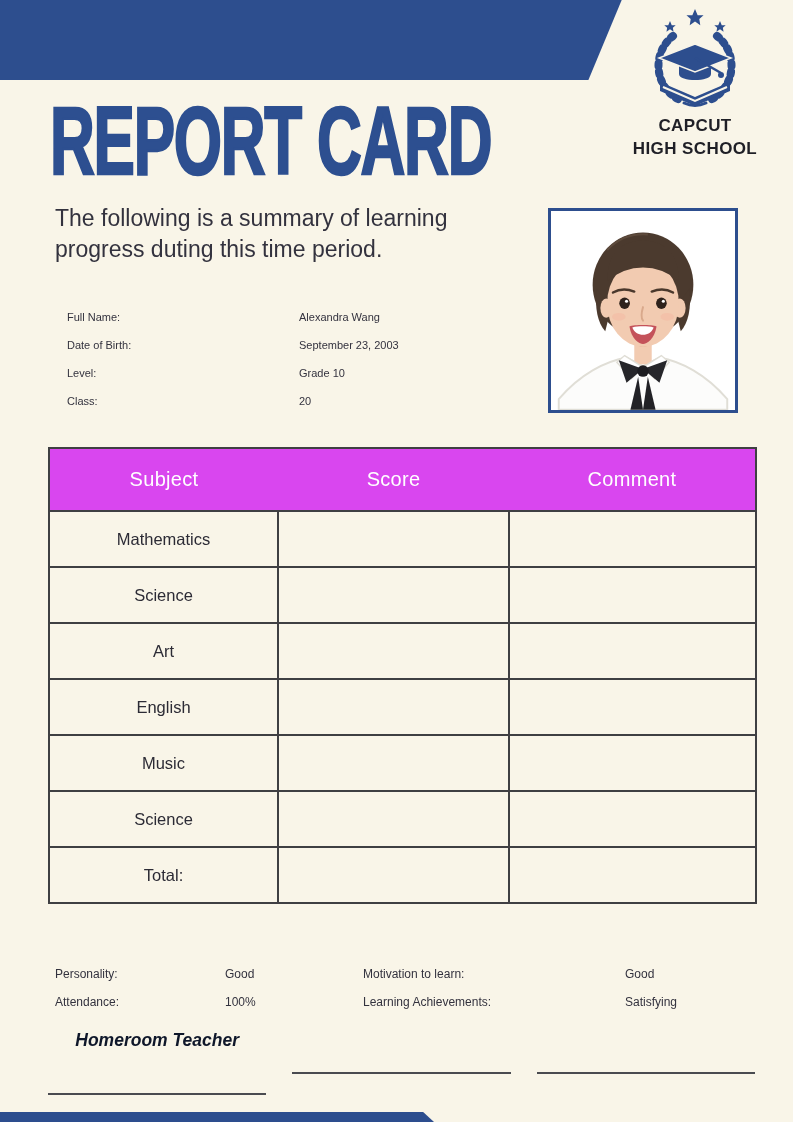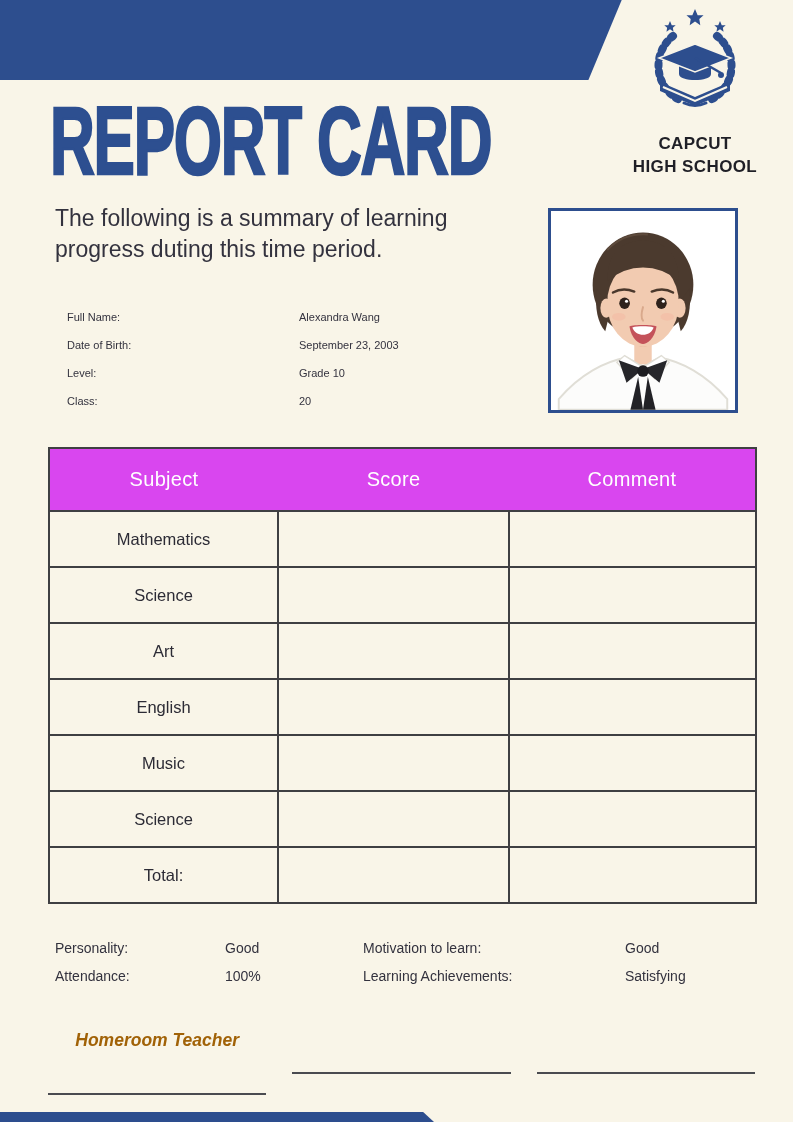"CAPCUT" .school-name { margin-top: 22px -> 4px }
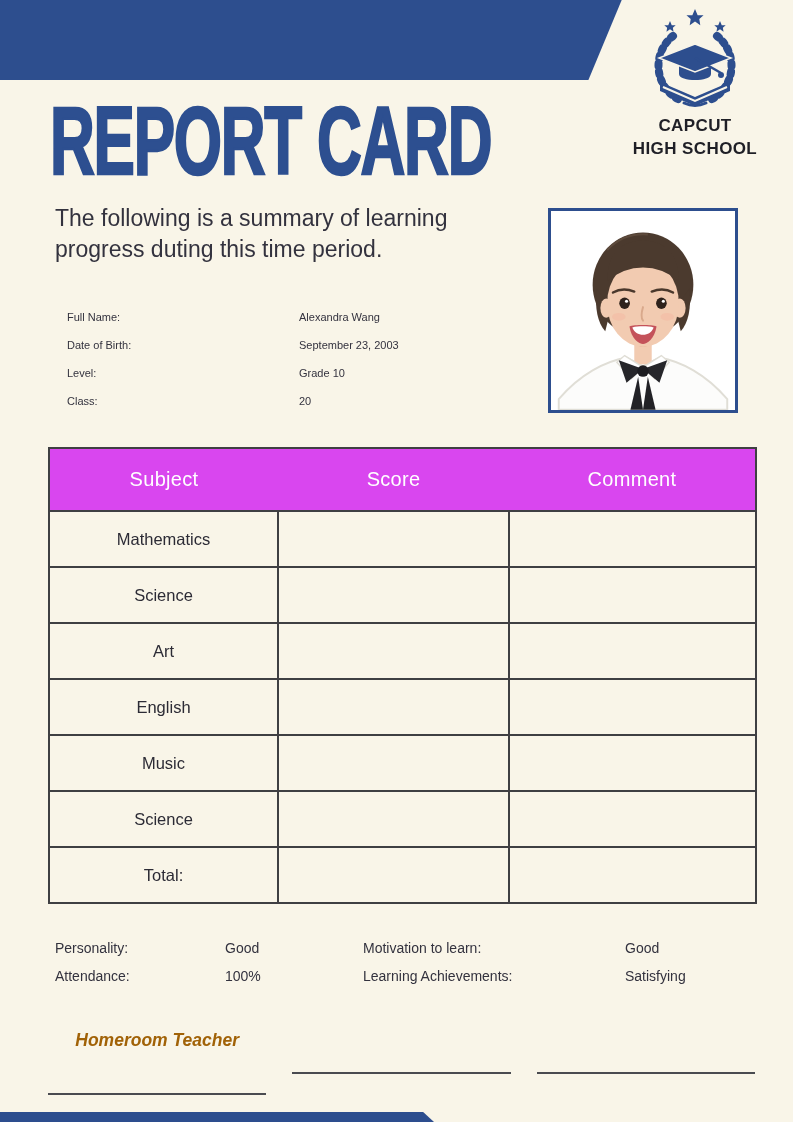"Personality:" .remarks { font-size: 14px -> 12px; top: 934px -> 960px }
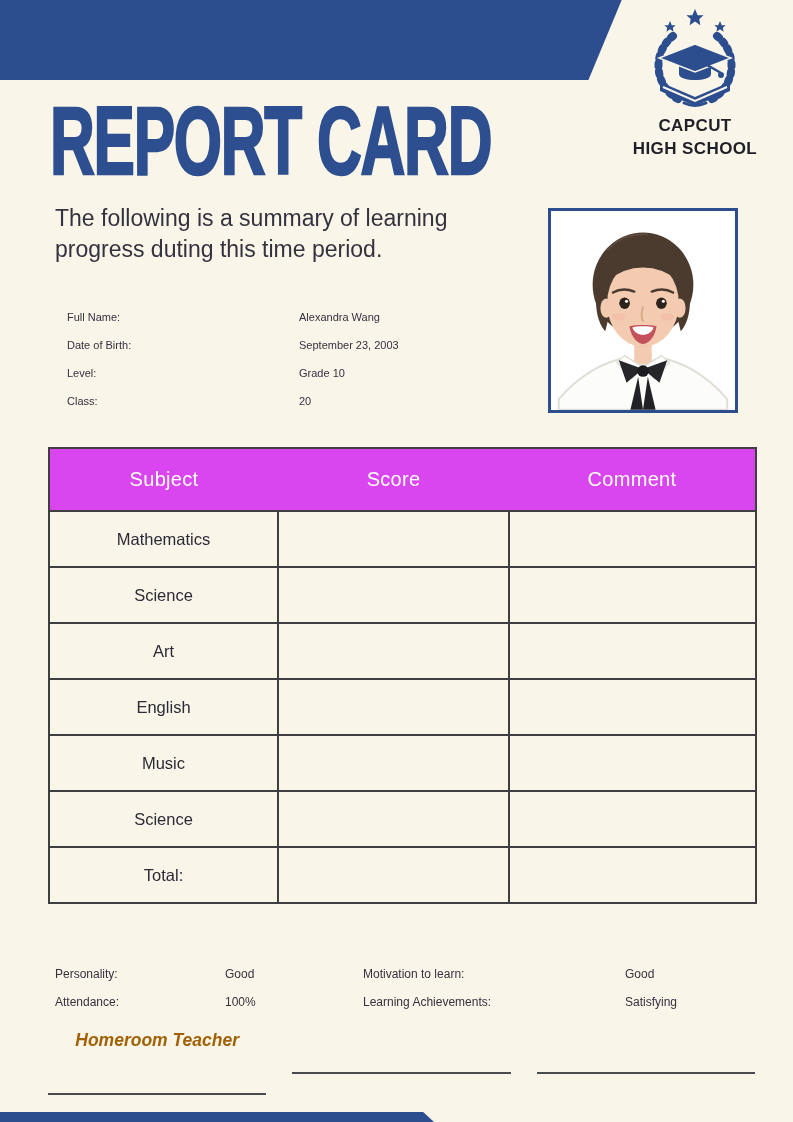"Homeroom Teacher" .sig-label { color: #a16207 -> #0f172a }
